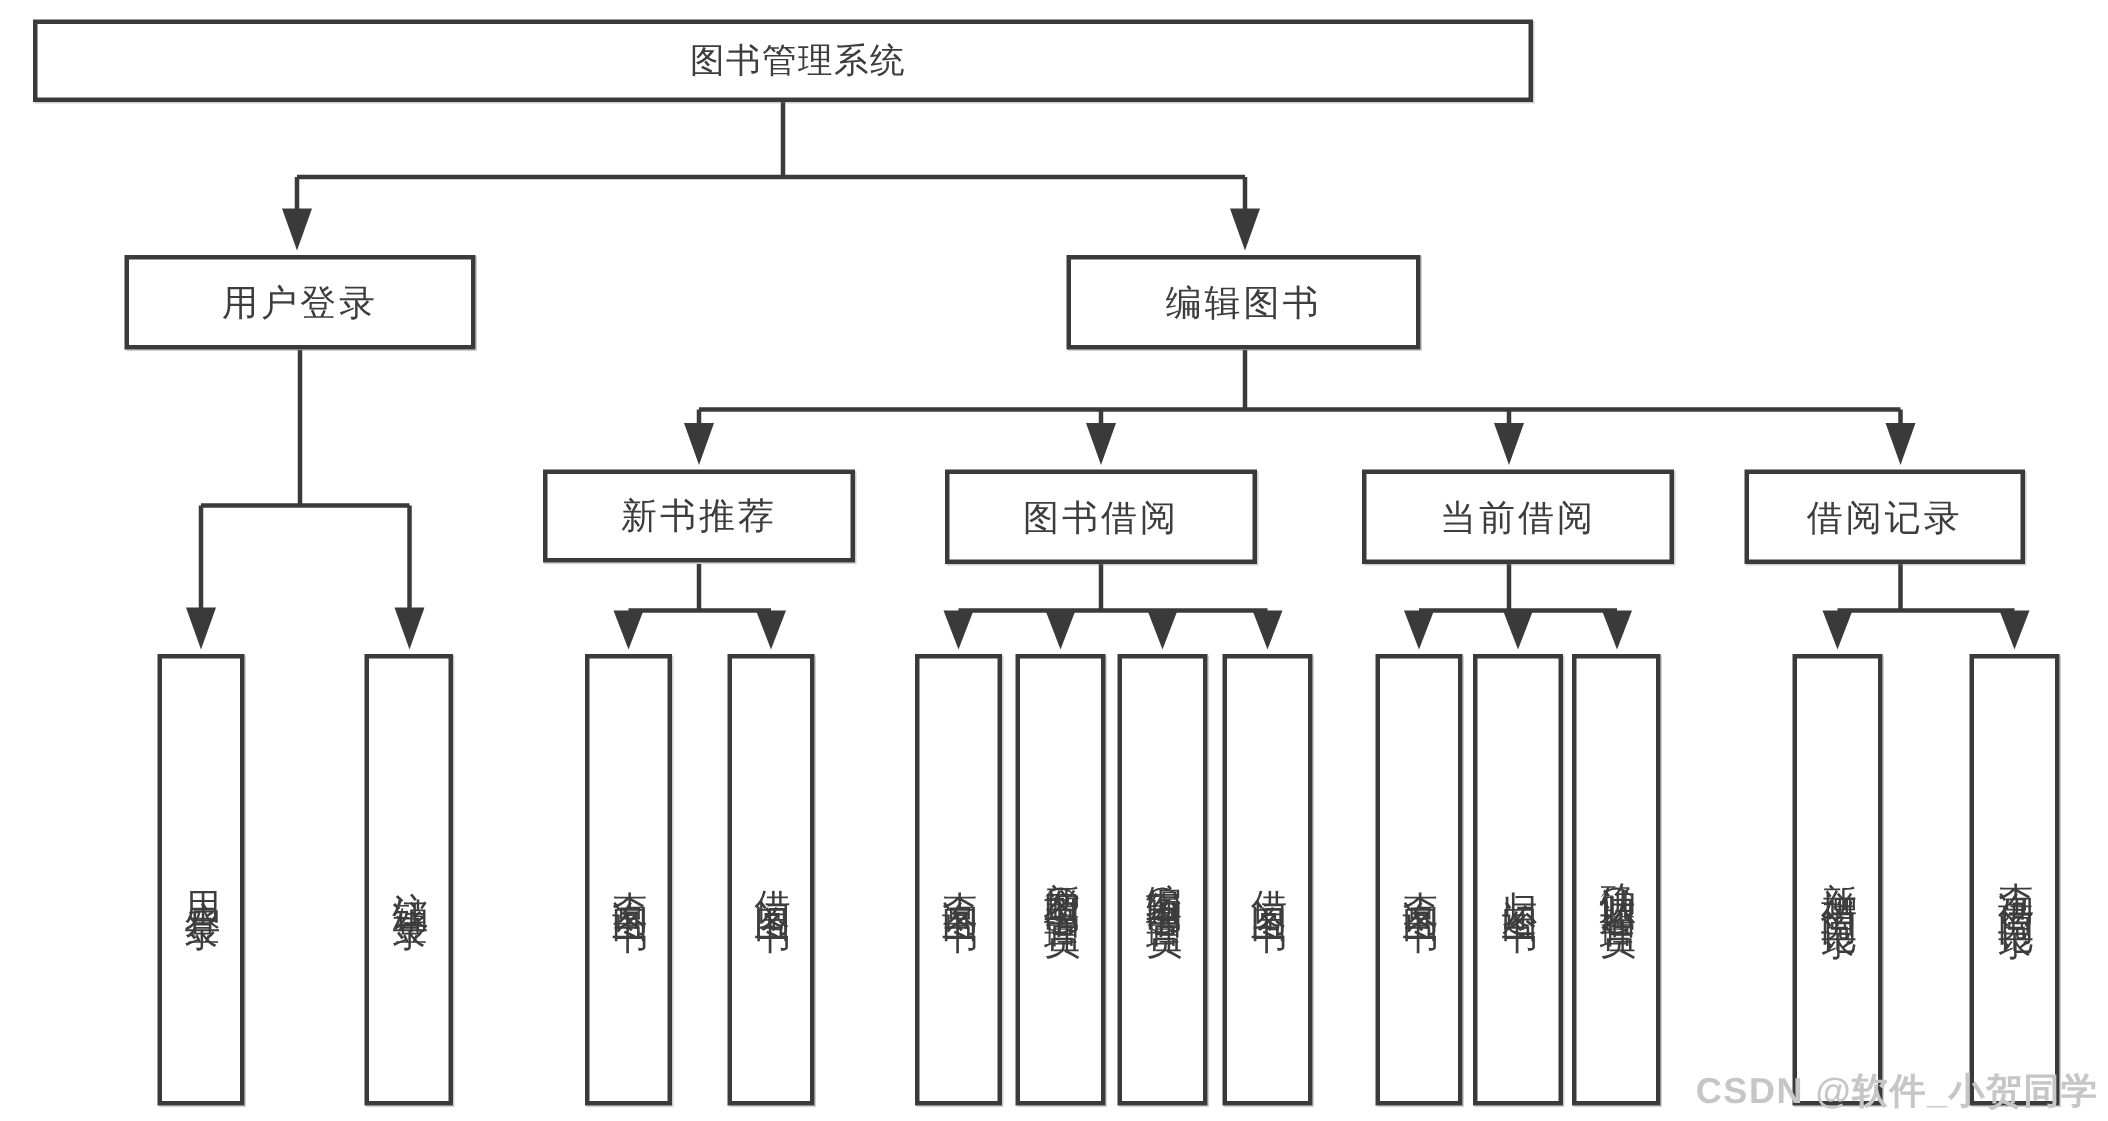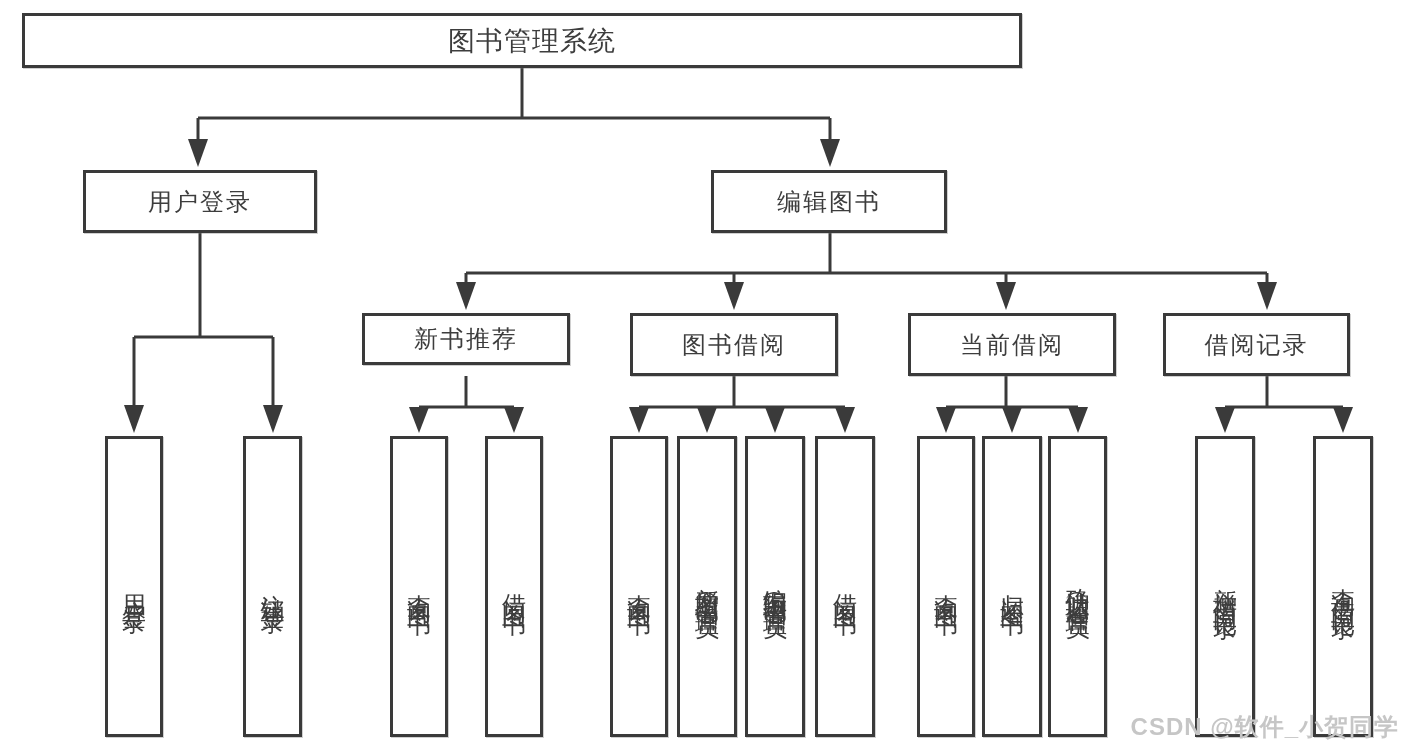"图书管理系统" .root-box { font-size: 27px -> 23px }
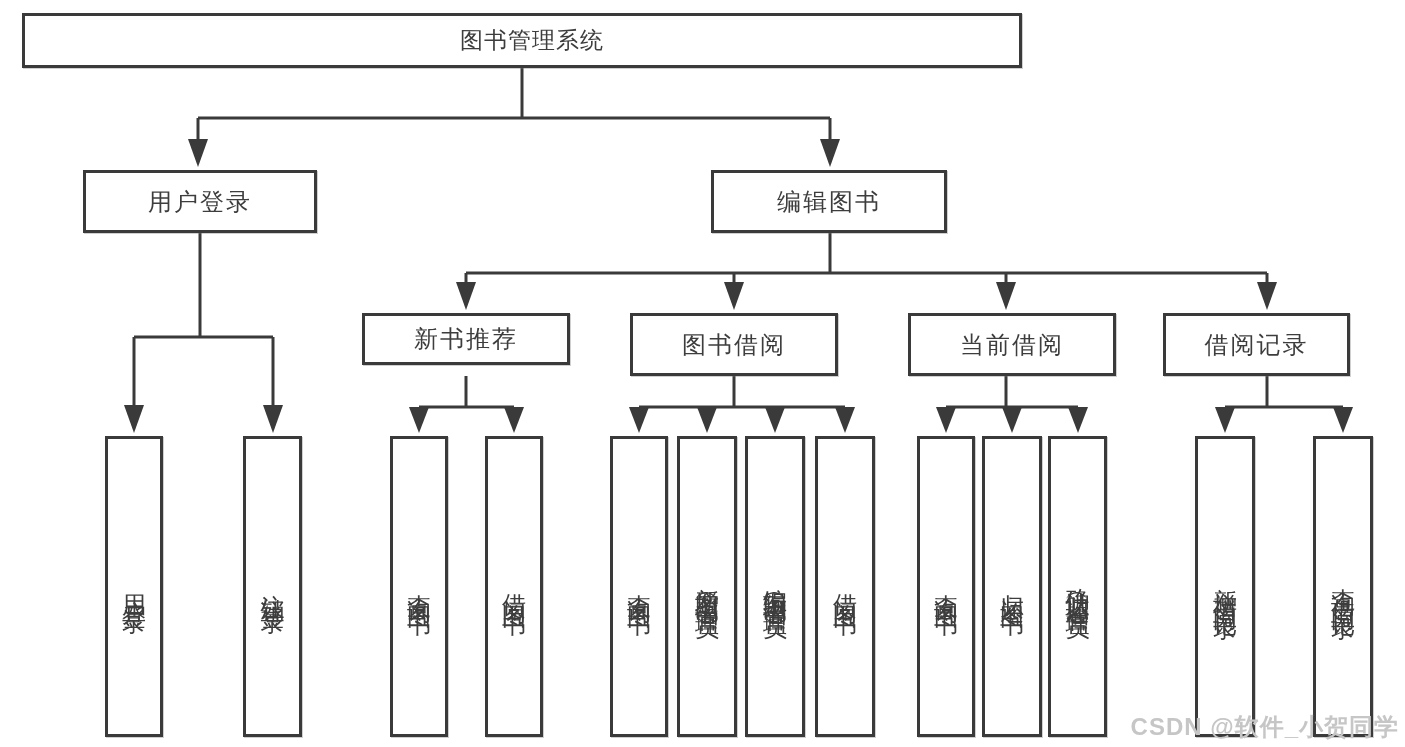"新书推荐" div.box { height: 52px -> 62px }
